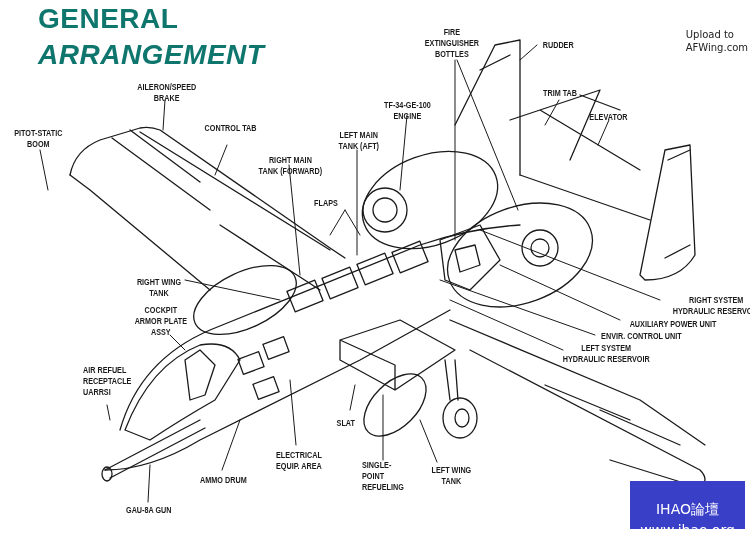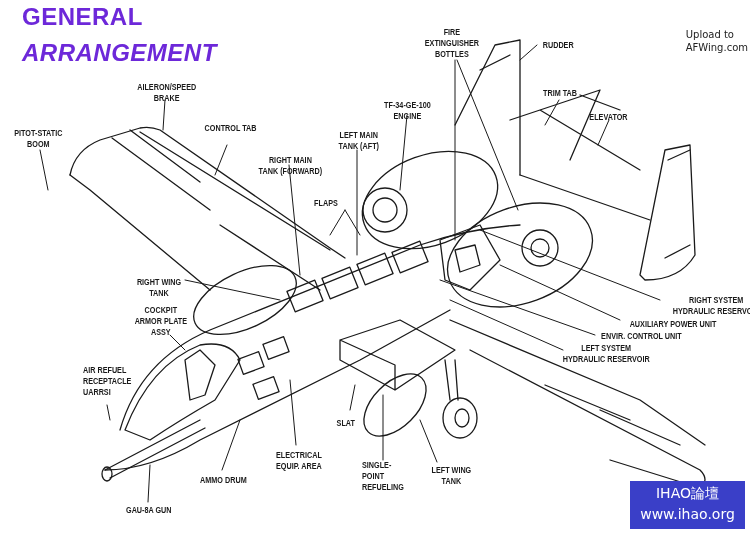"GENERAL" .title { color: #6d28d9 -> #0f766e; font-size: 24px -> 28px; left: 22px -> 38px }
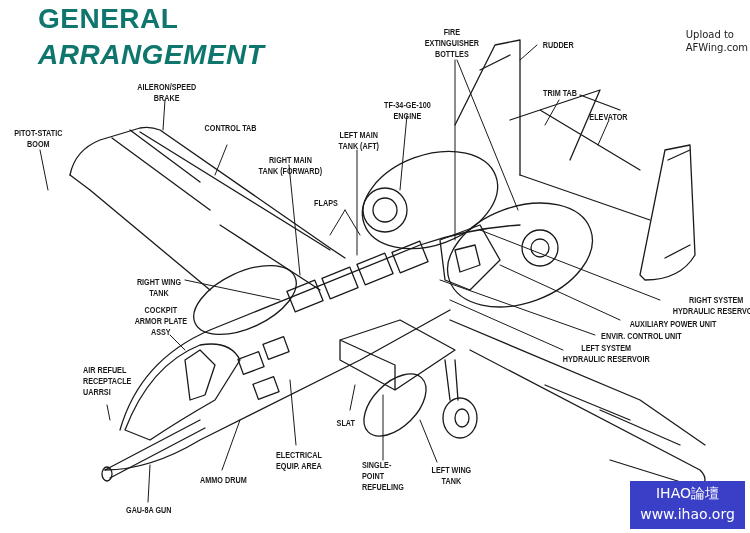"IHAO論壇" .badge { padding-top: 2px -> 18px }
